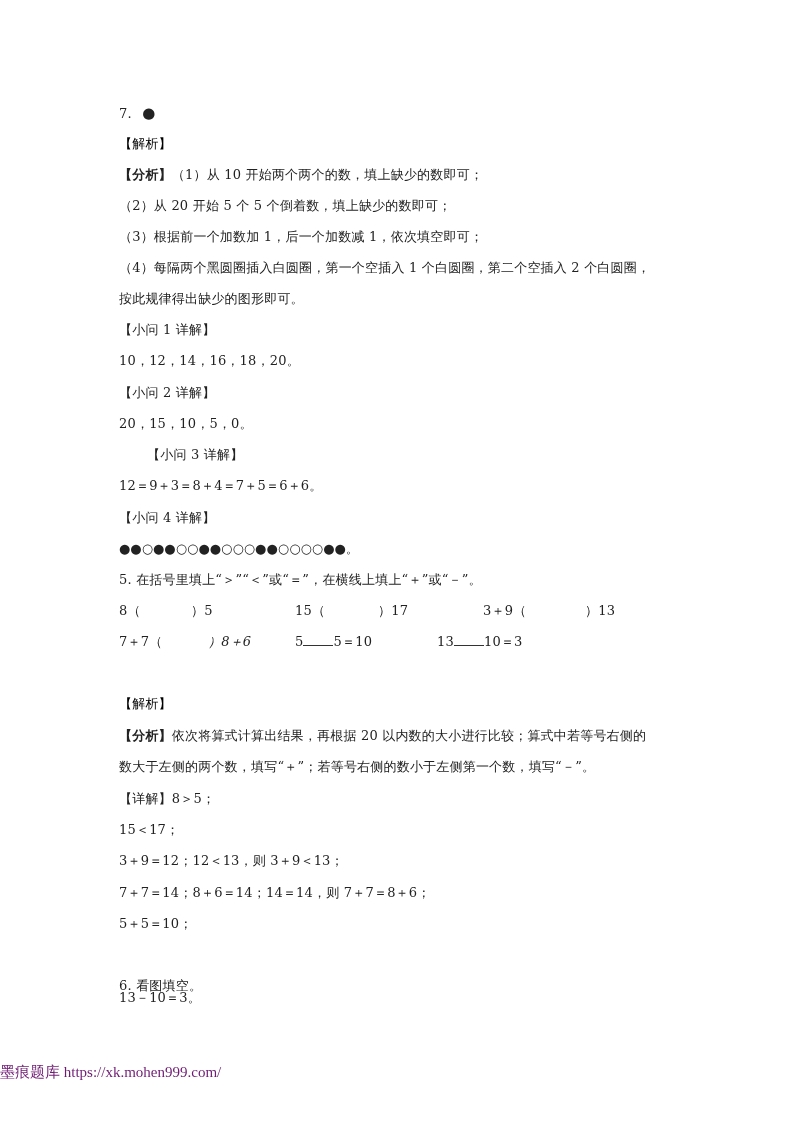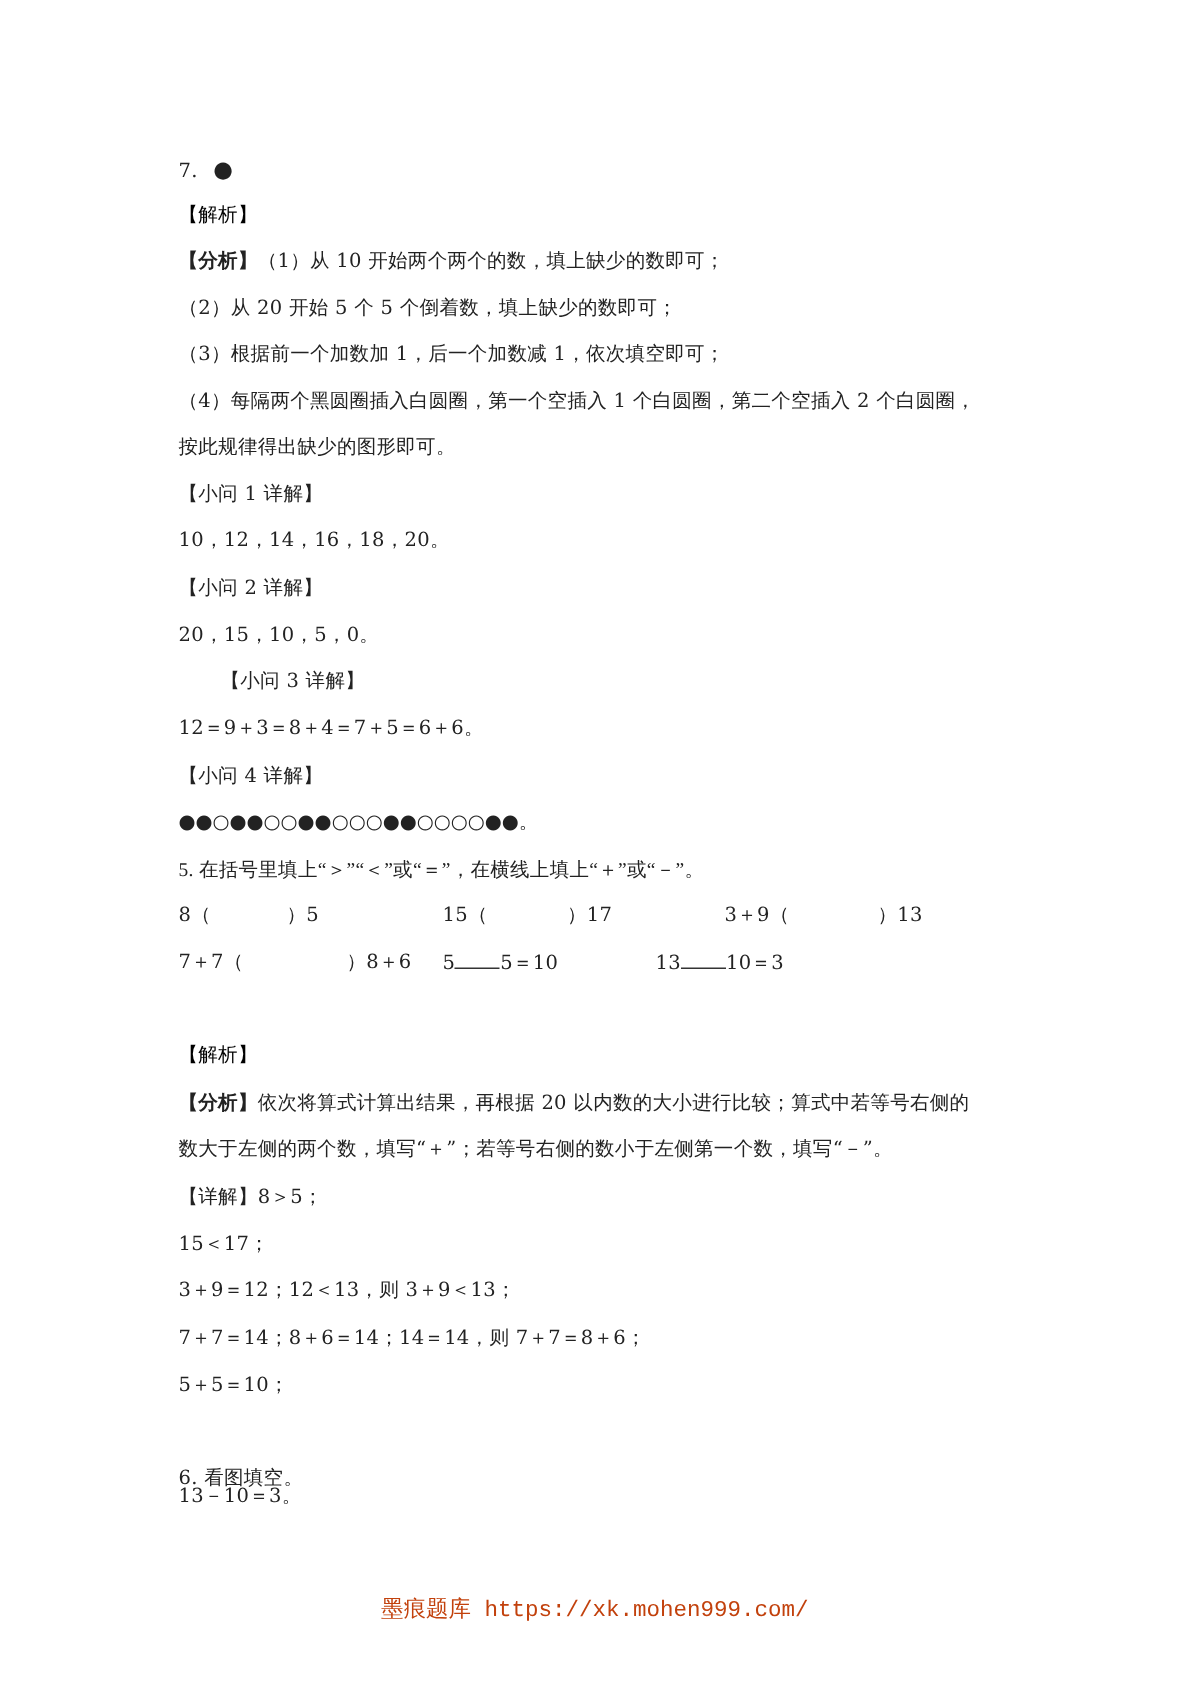"5. 在括号里填上“＞”“＜”或“＝”，在横线上填上“＋”或“－”。" div.line { font-family: Liberation Serif, serif -> none }
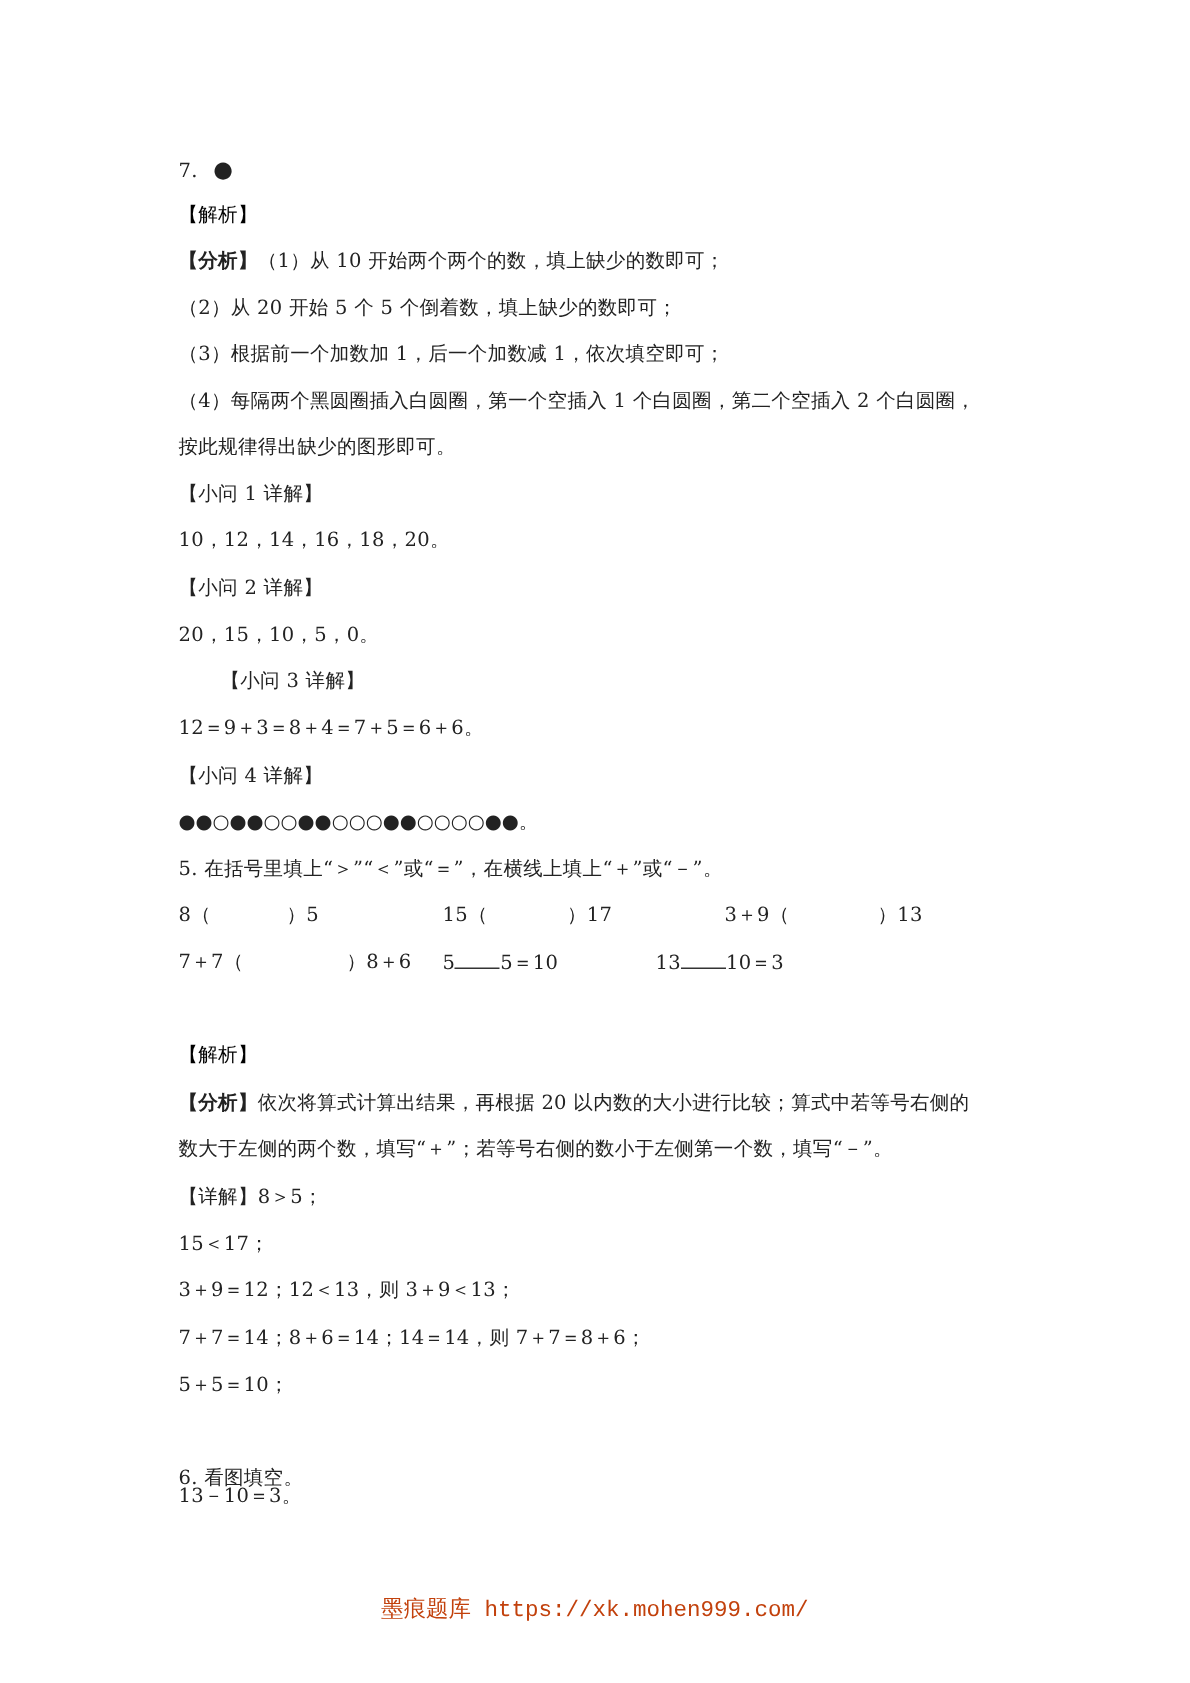"）8＋6" span.cell { font-style: none -> italic; left: 231px -> 208px }
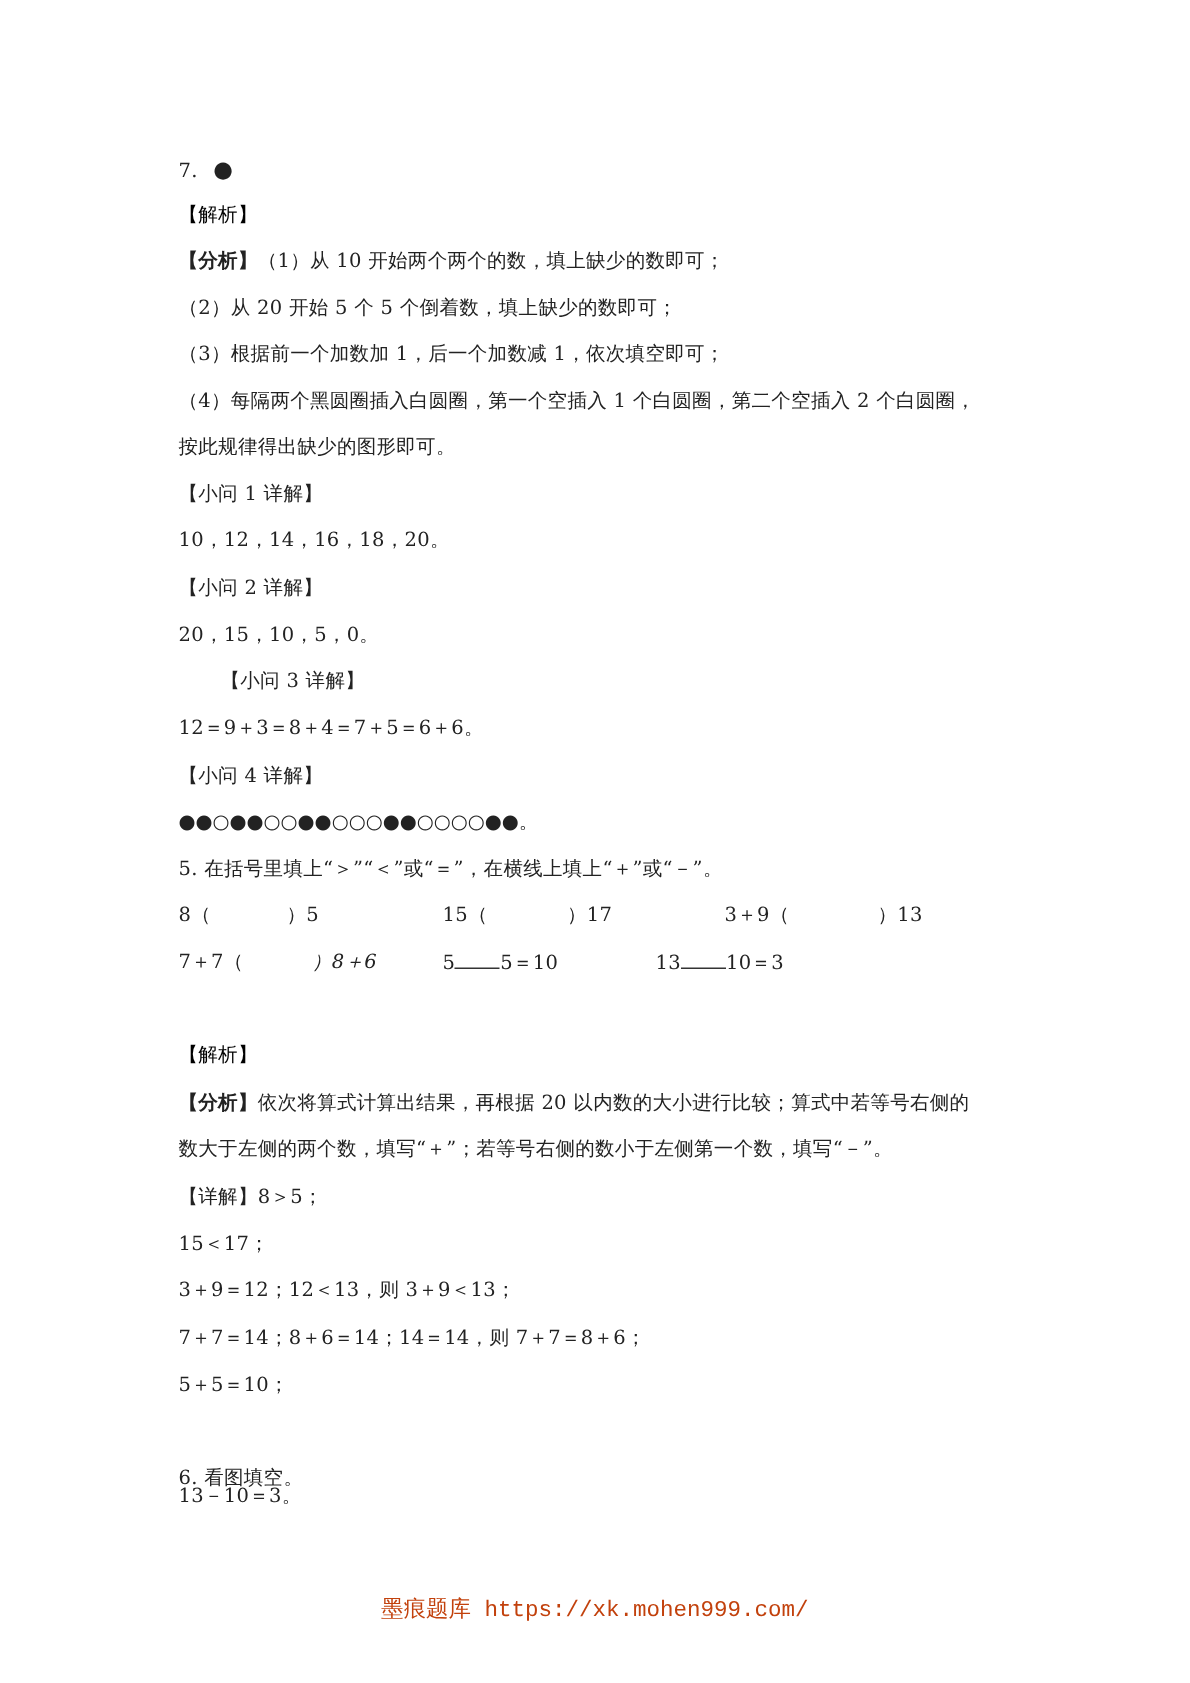"墨痕题库 https://xk.mohen999.com/" .footer { color: #c2410c -> #701a75; font-family: Liberation Mono, monospace -> Liberation Serif, serif; text-align: center -> left }
